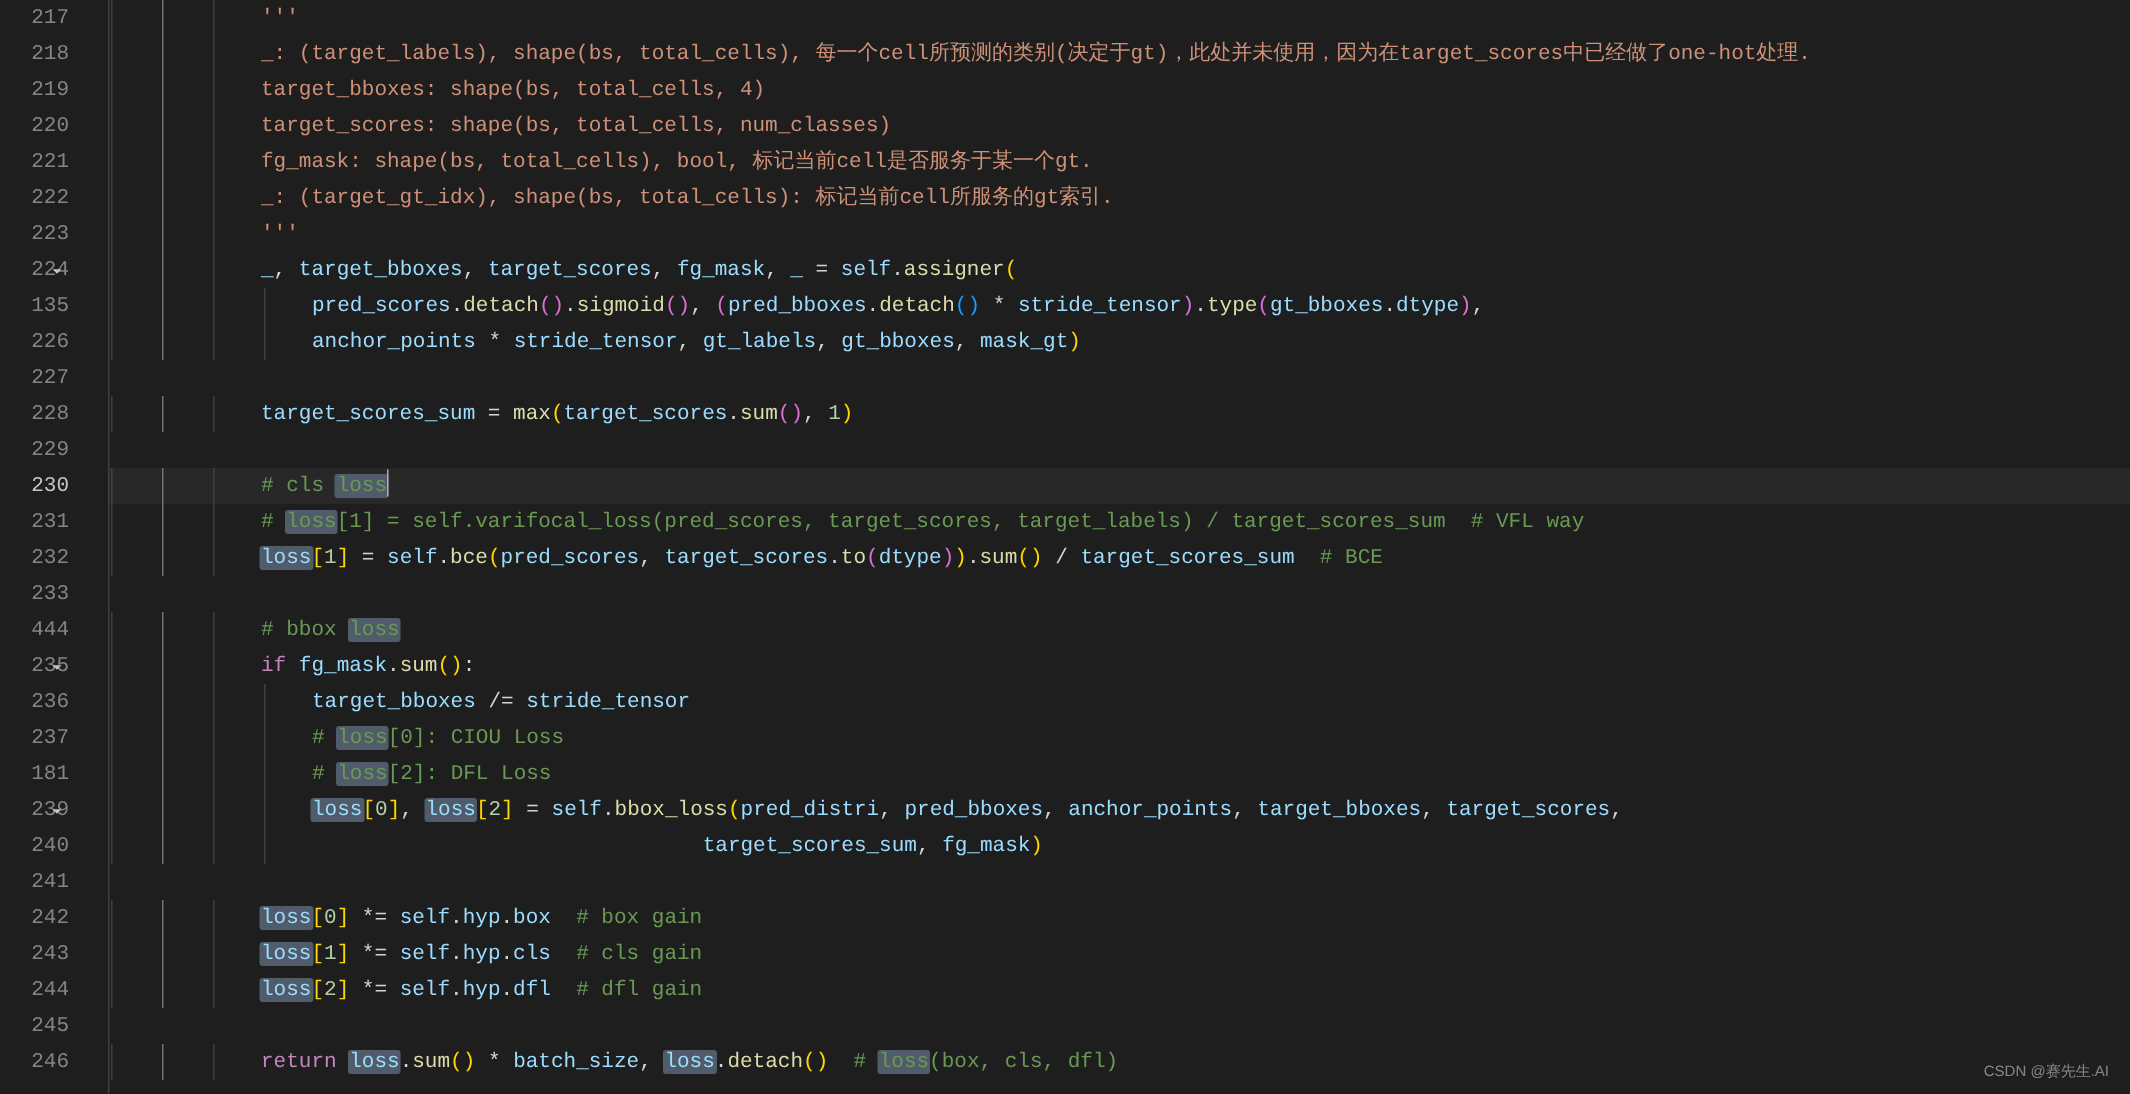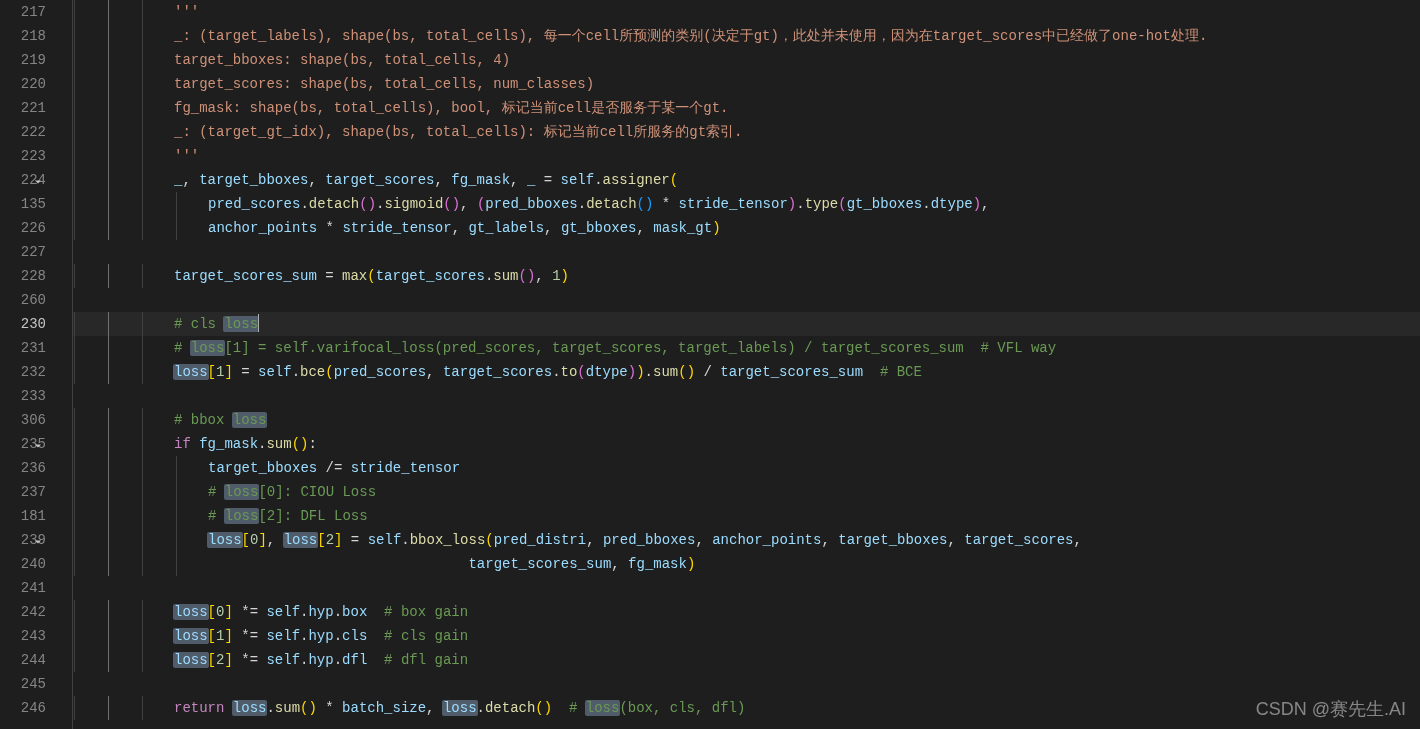"260" div.gutter-line { text: 260 -> 229 }
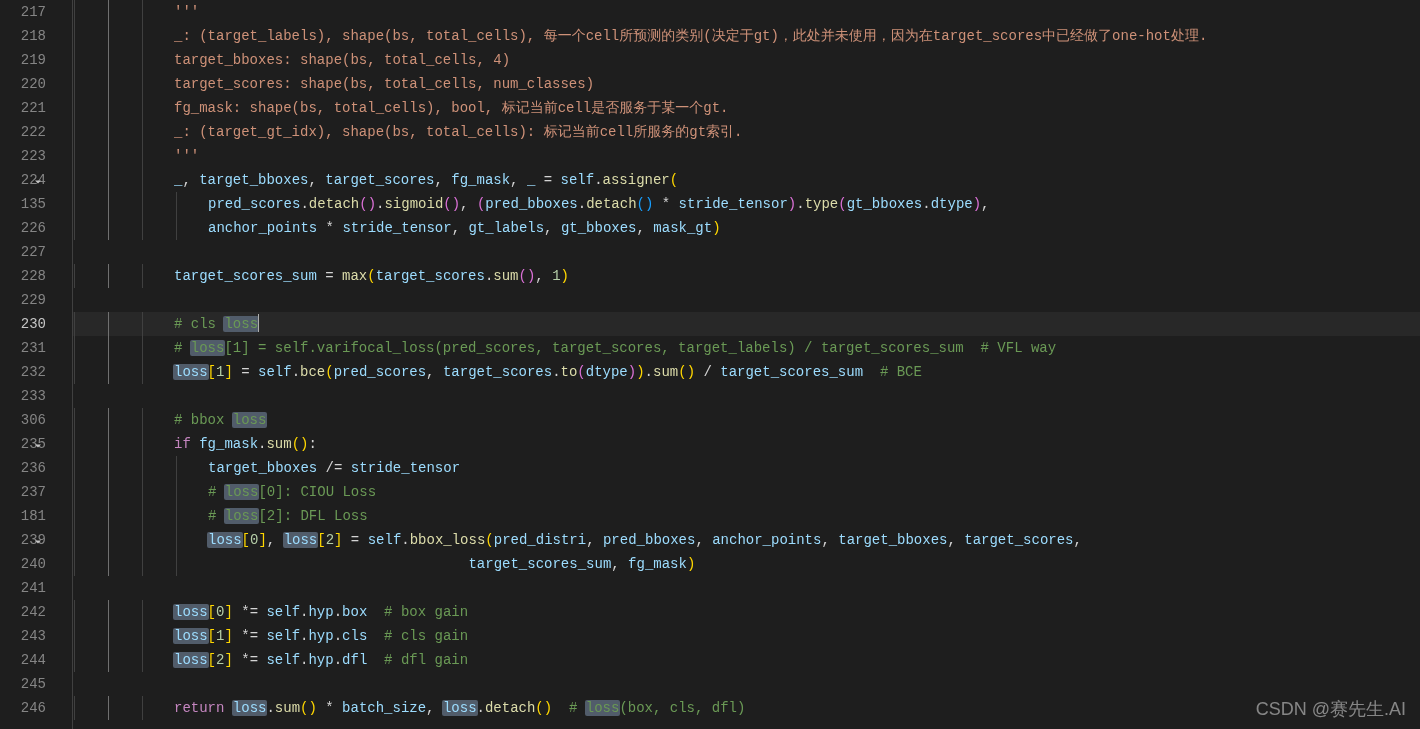"306" div.gutter-line { text: 306 -> 444 }
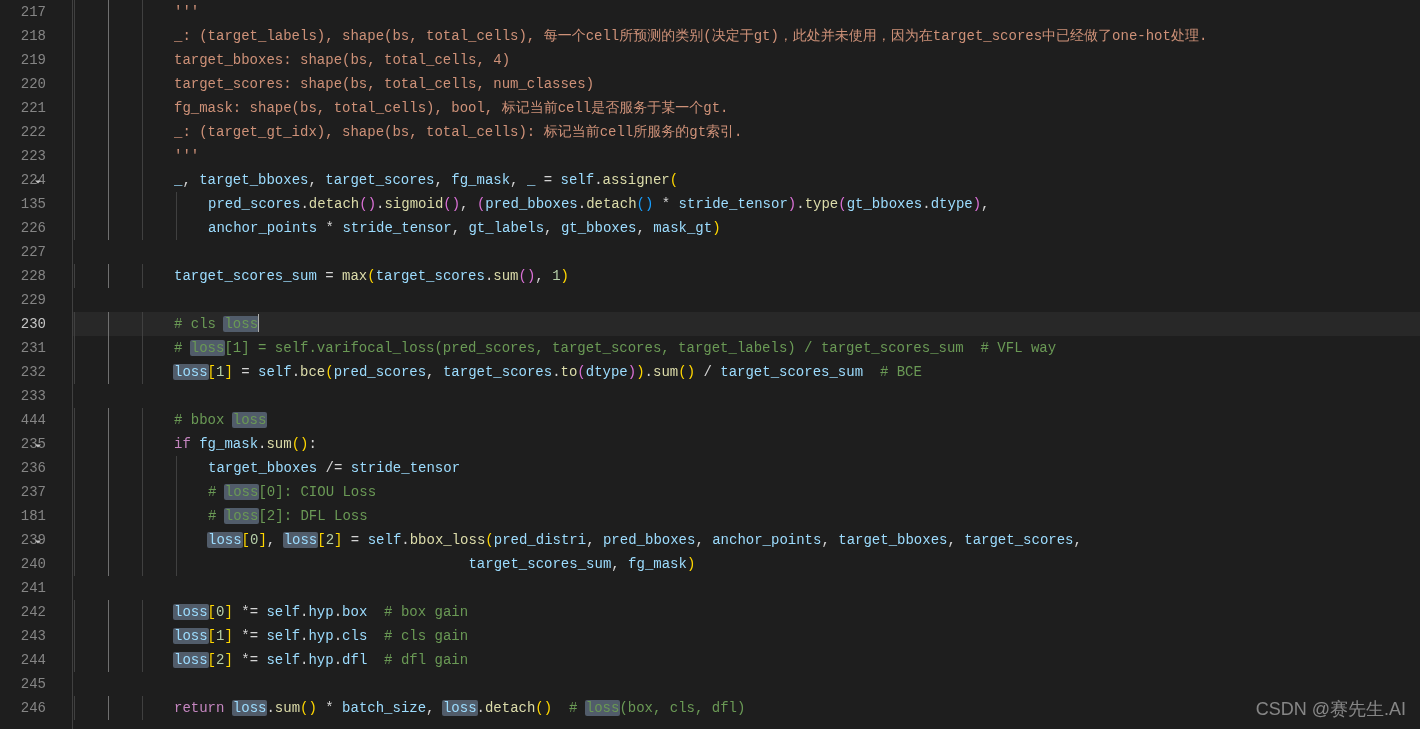"CSDN @赛先生.AI" .watermark { font-size: 18px -> 10px }
